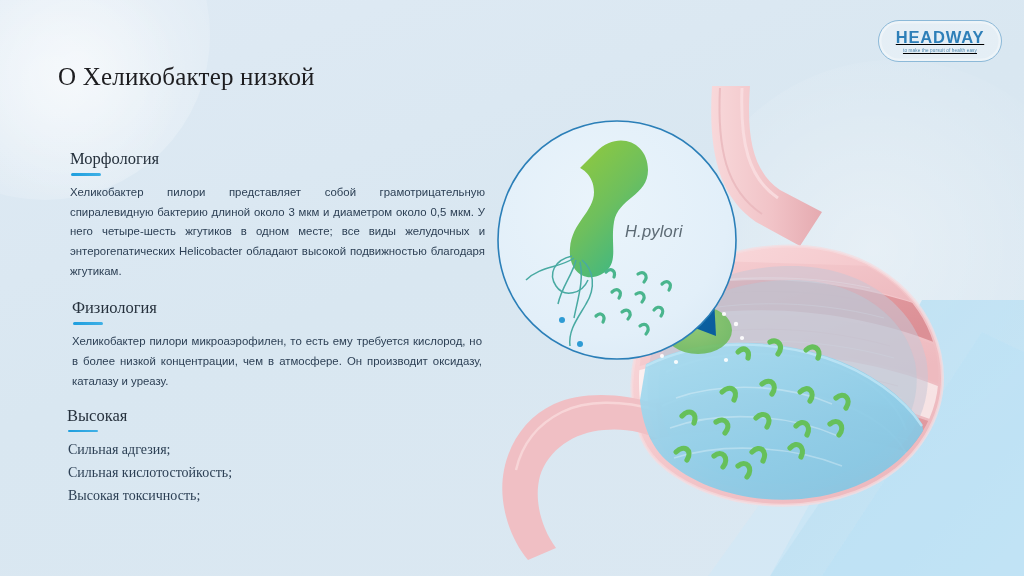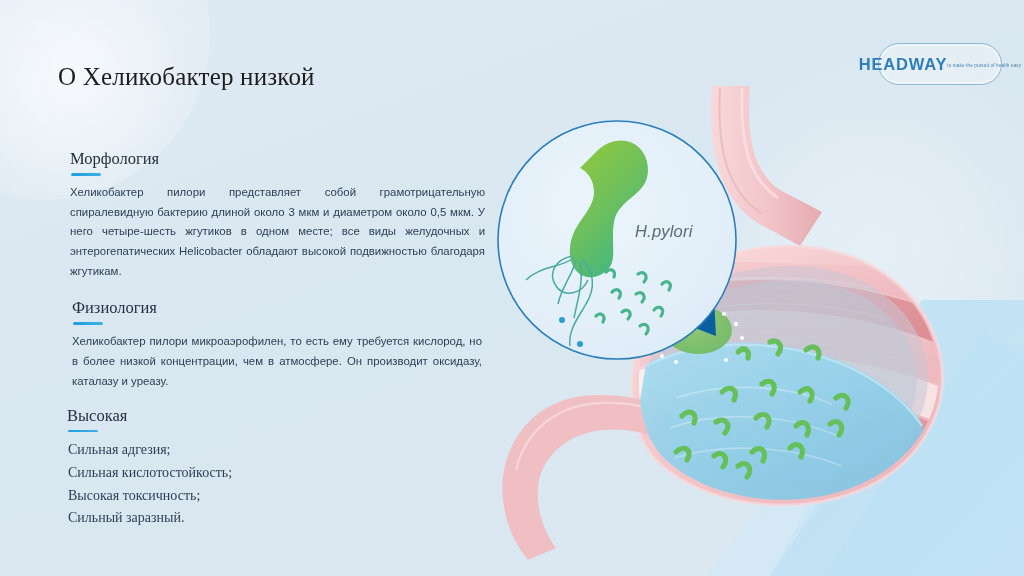"HEADWAY" .logo { flex-direction: row -> column; text-decoration: none -> underline; top: 43px -> 20px }
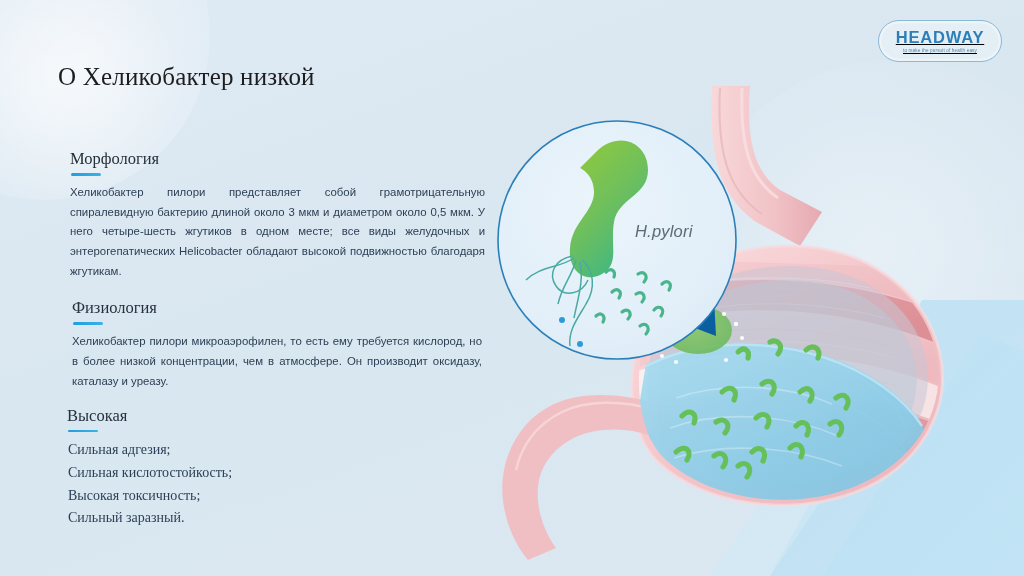"H.pylori" .hp-label { left: 165px -> 155px }
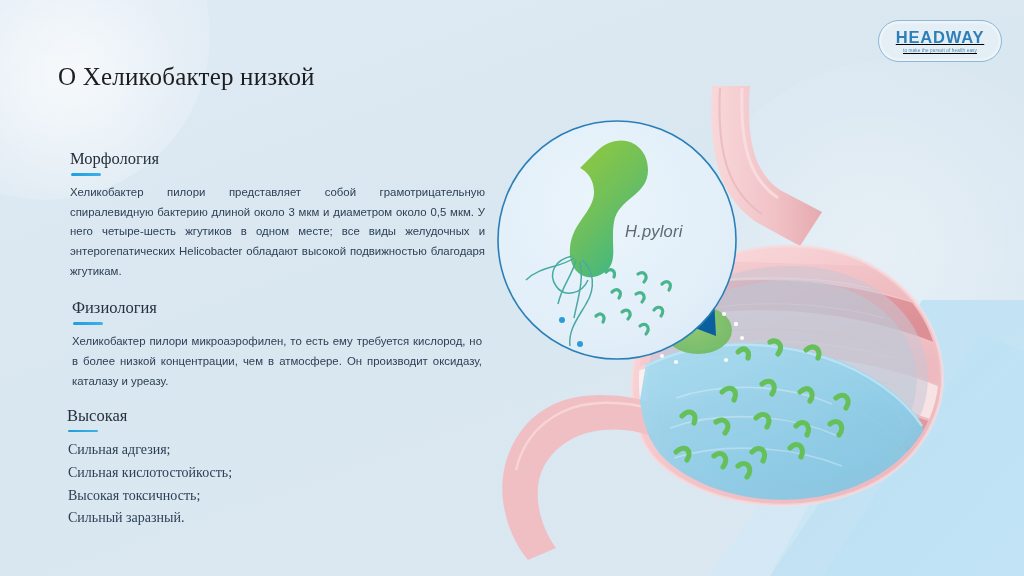"Сильный заразный." li { html: <li>Сильный заразный.</li> -> none }
